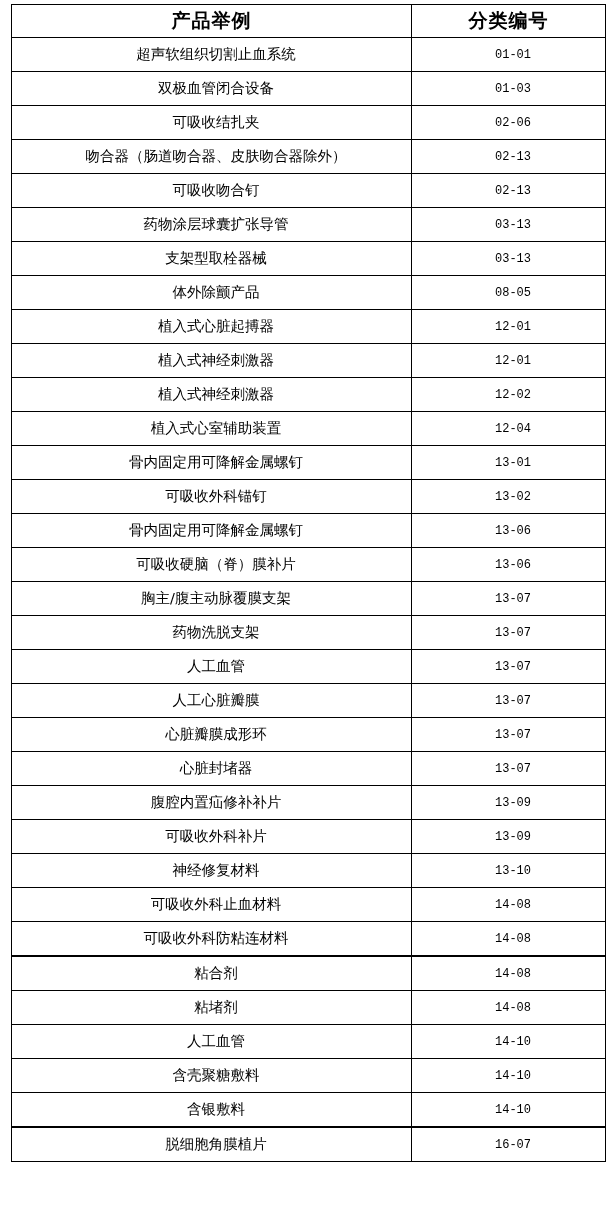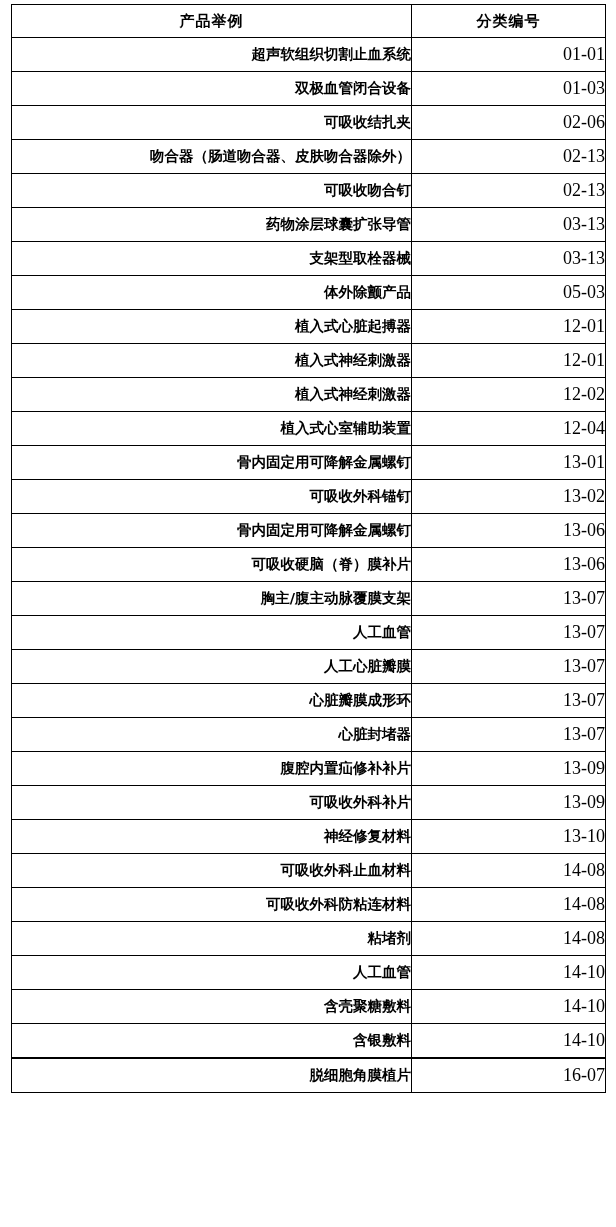"产品举例" table.product-table thead th { font-size: 15px -> 19px }
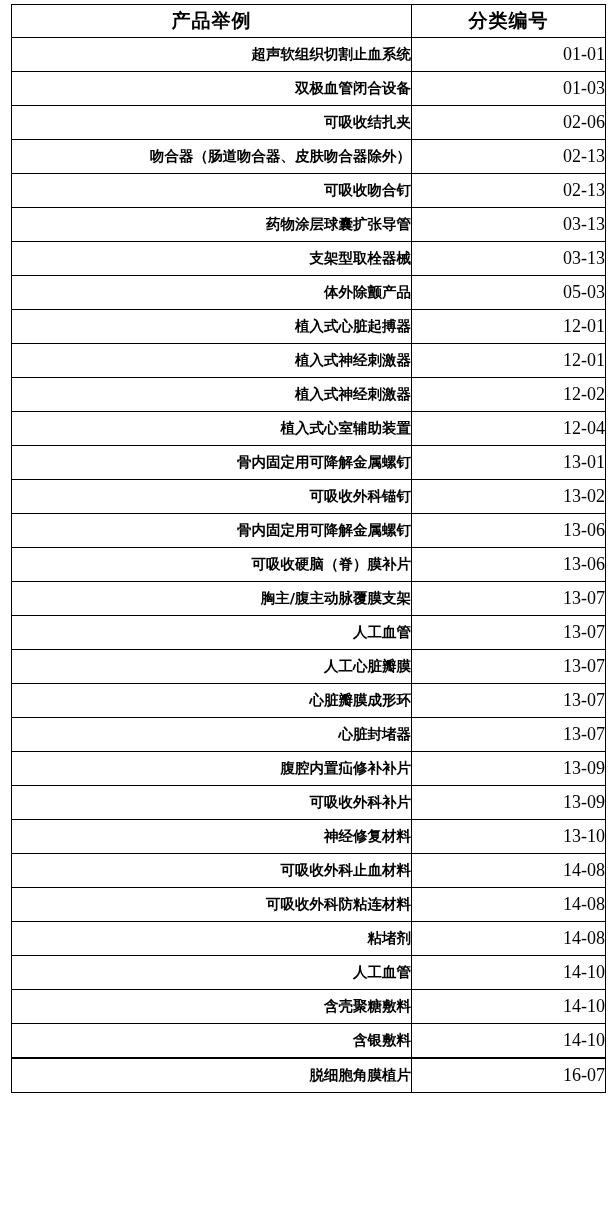"超声软组织切割止血系统" table.product-table tbody td.cell-name { font-weight: bold -> none; text-align: right -> center }
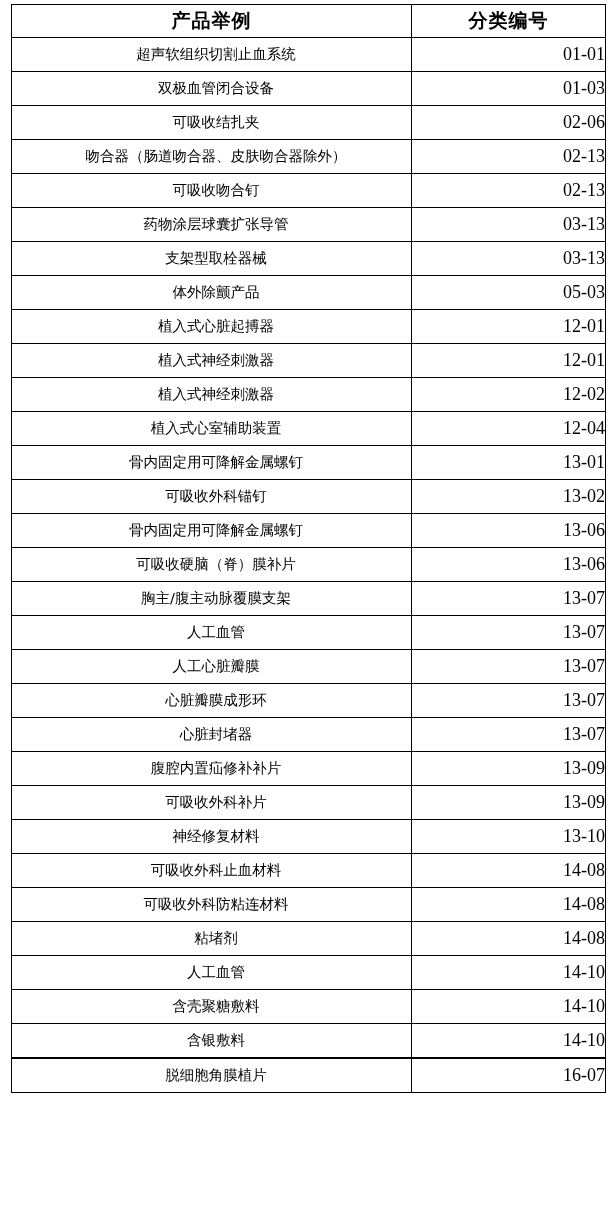"01-01" table.product-table tbody td.cell-code { font-family: Liberation Serif, serif -> Liberation Mono, monospace; font-size: 18px -> 12px; text-align: right -> center }
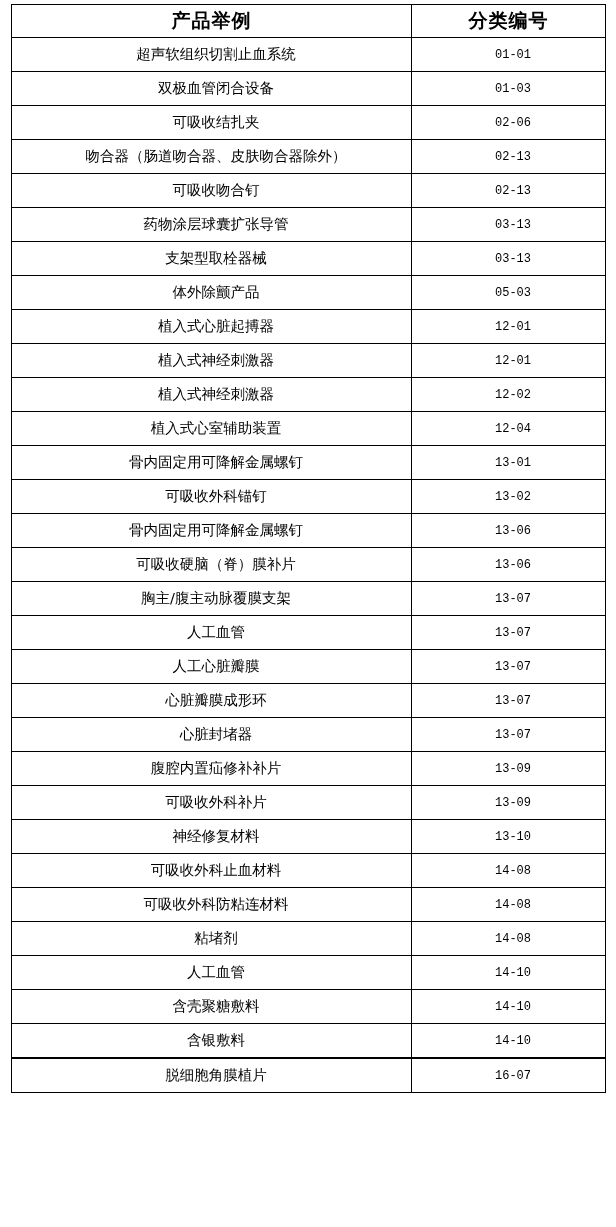"05-03" td.cell-code { text: 05-03 -> 08-05 }
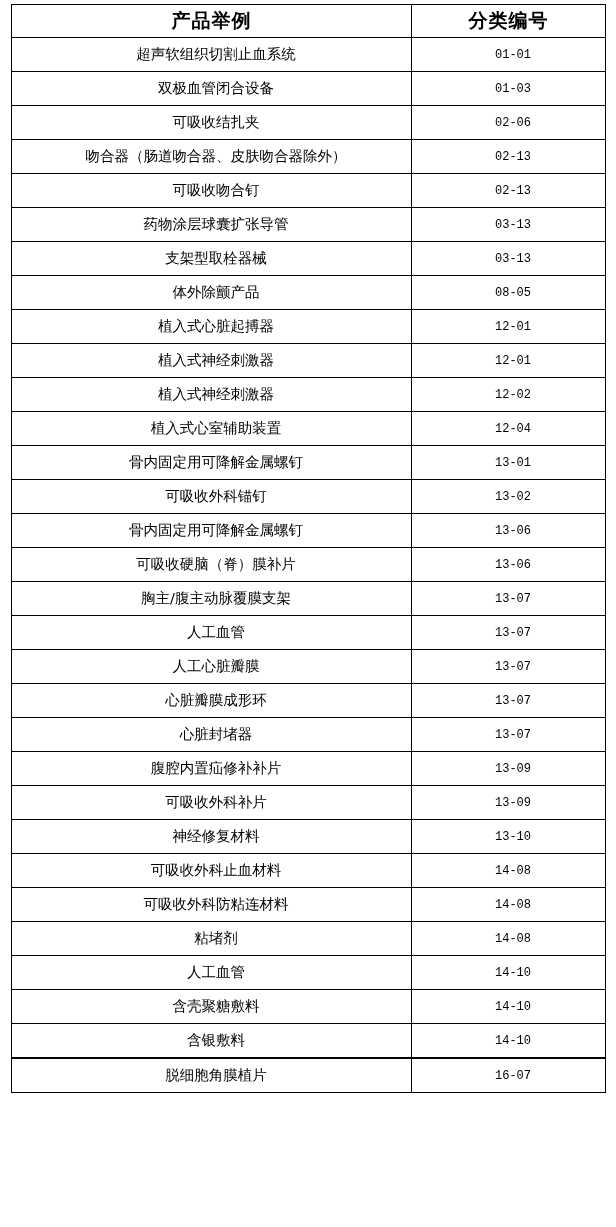"药物洗脱支架" tr { html: none -> <tr> <td>药物洗脱支架</td> <td>13-07</td> </tr> }
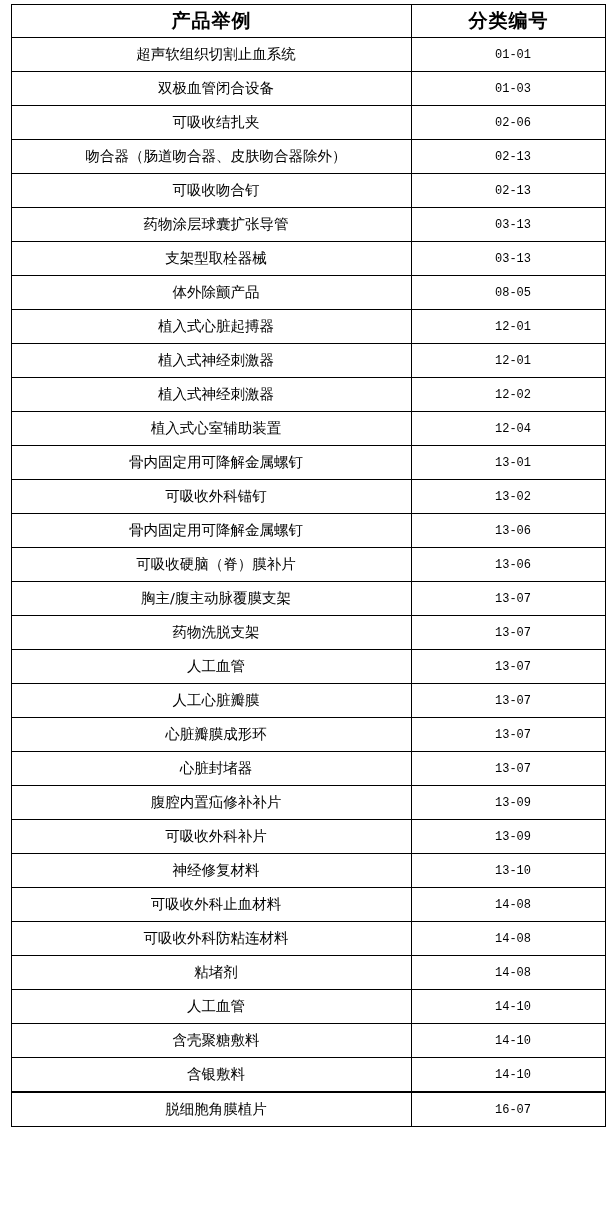"粘合剂" tr.sep-above { html: none -> <tr> <td>粘合剂</td> <td>14-08</td> </tr> }
